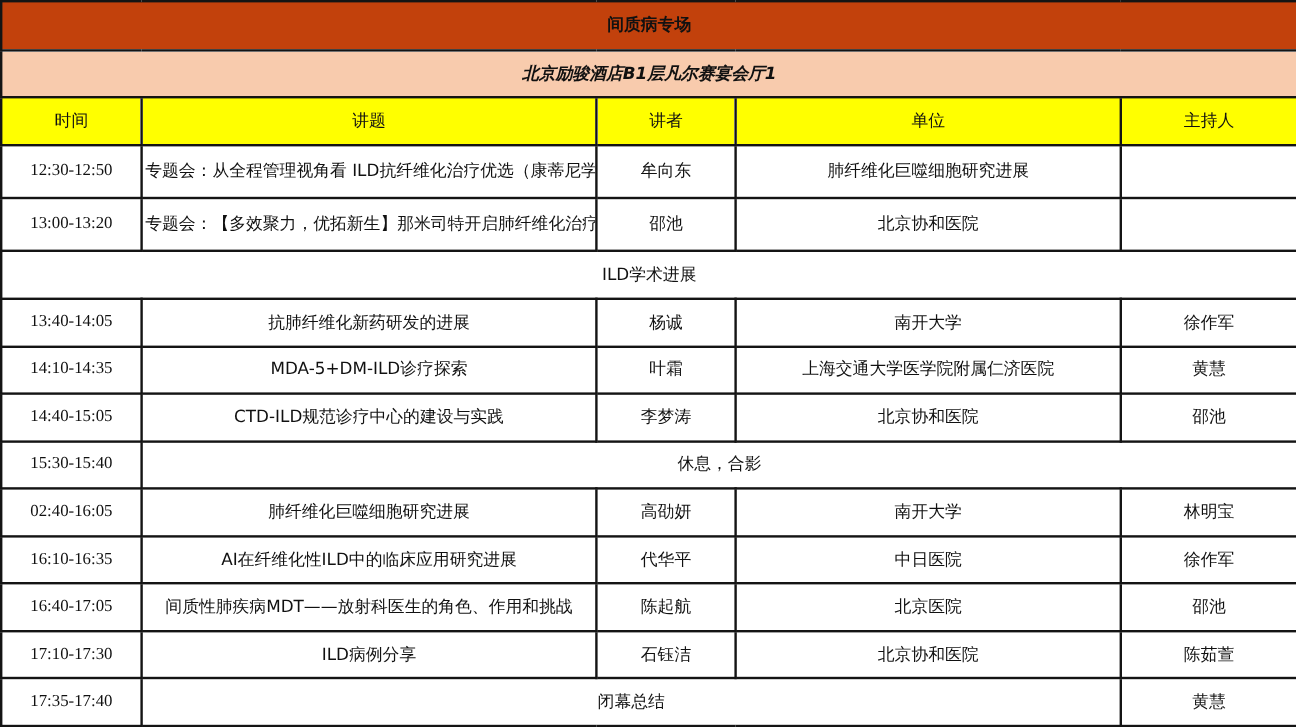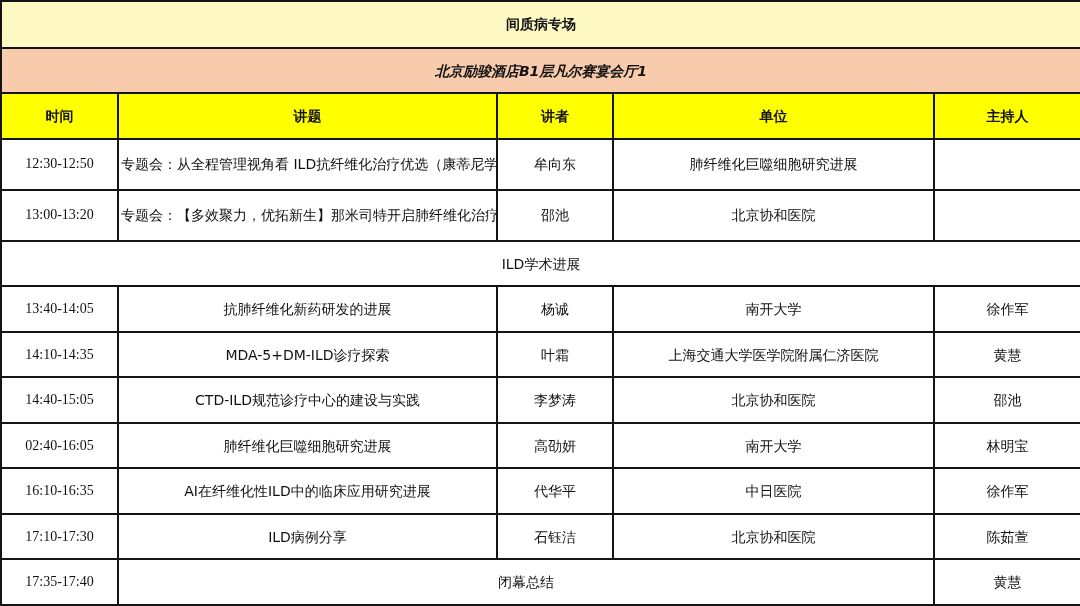"间质病专场" td.title-cell { background: #fef9c3 -> #c2410c }
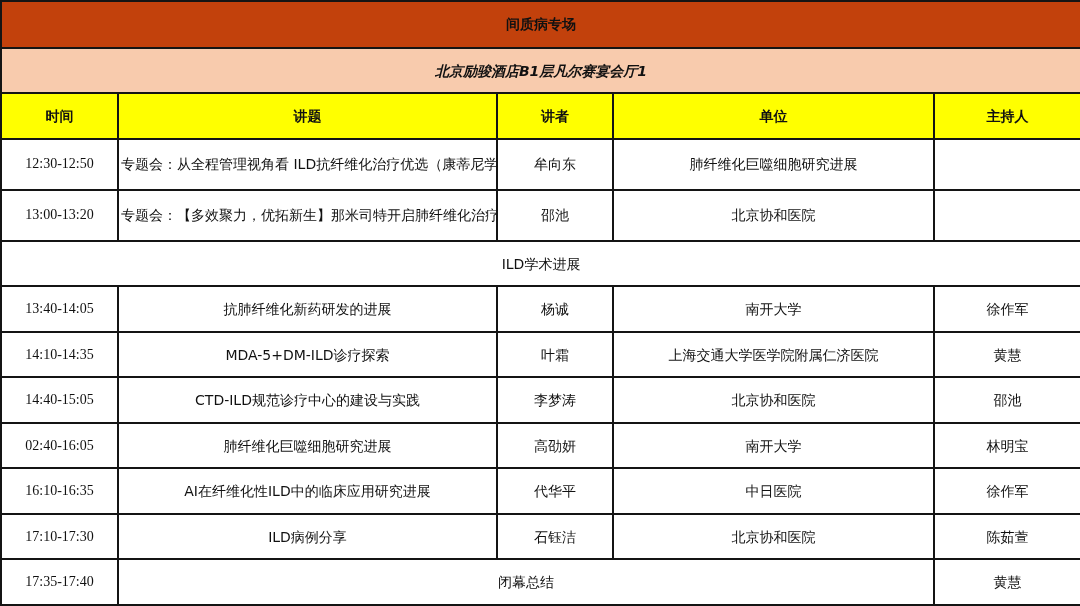"时间" tr.header-row td { font-weight: bold -> normal }
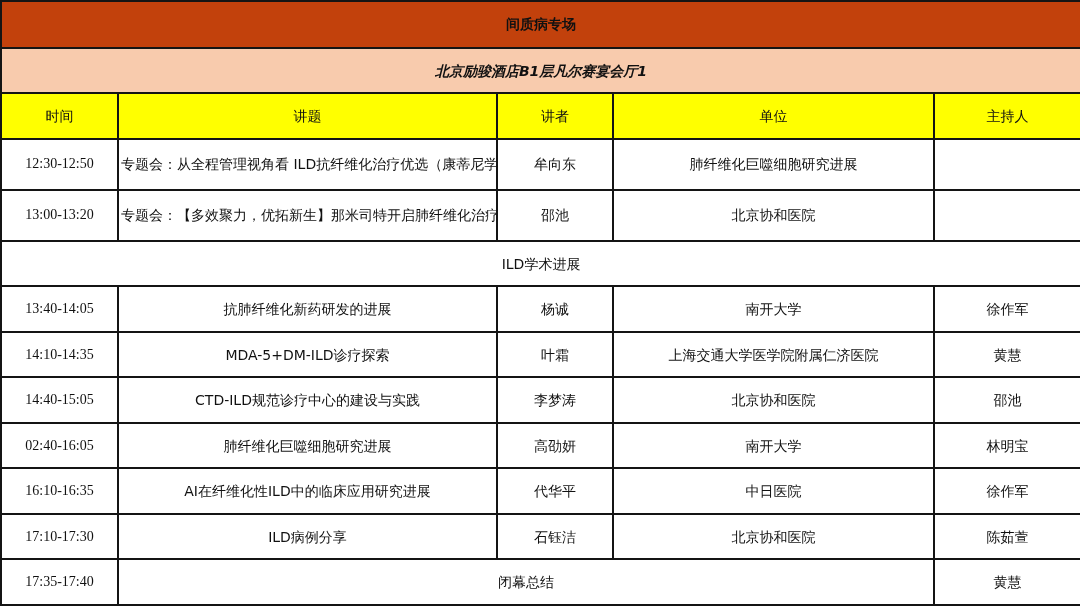"15:30-15:40" tr.data-row { html: none -> <tr> <td>15:30-15:40</td> <td>休息，合影</td> </tr> }
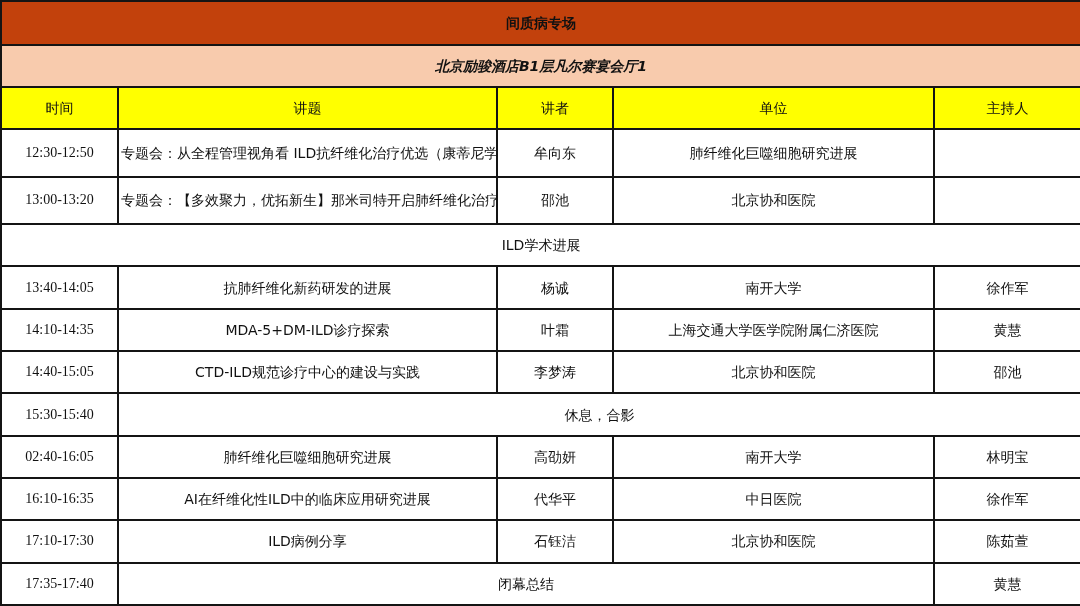"16:40-17:05" tr.data-row { html: none -> <tr> <td>16:40-17:05</td> <td>间质性肺疾病MDT——放射科医生的角色、作用和挑战</td> <td>陈起航</td> <td>北京医院</td> <td>邵池</td> </tr> }
